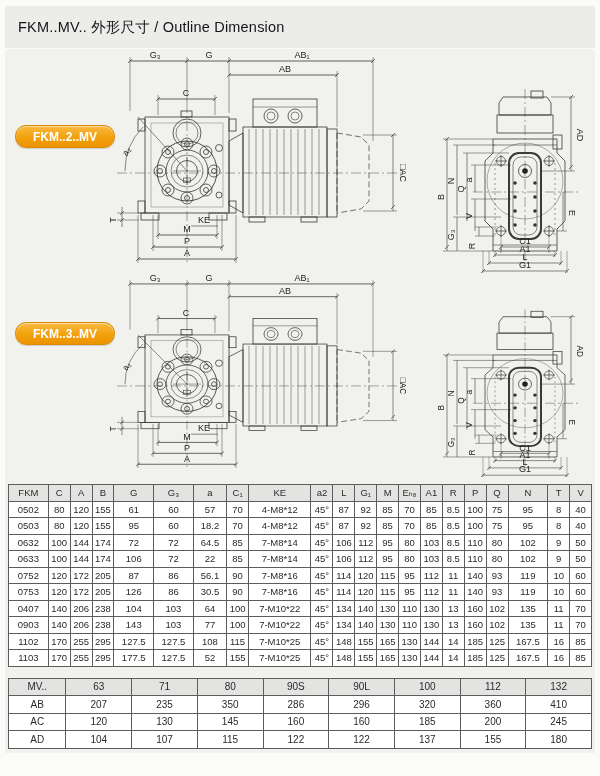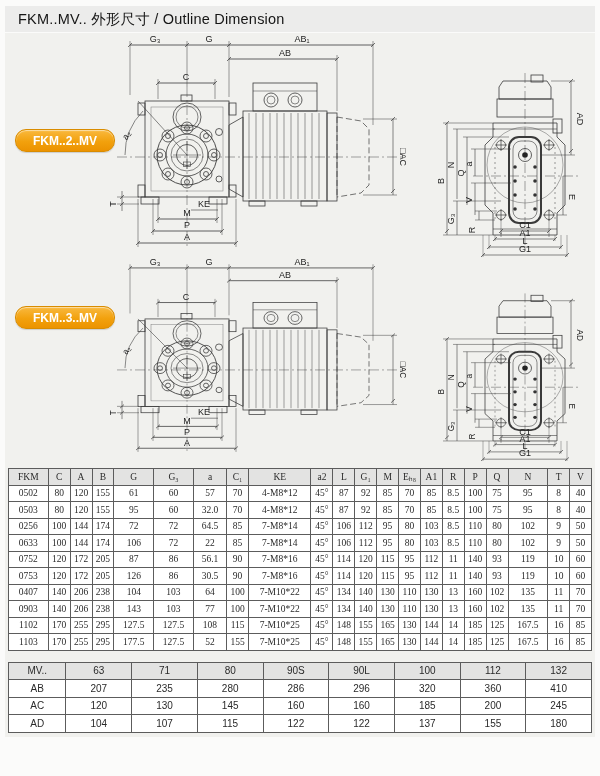"FKM..MV.. 外形尺寸 / Outline Dimension" .title-bar { padding: 0 13px -> 8px 13px }
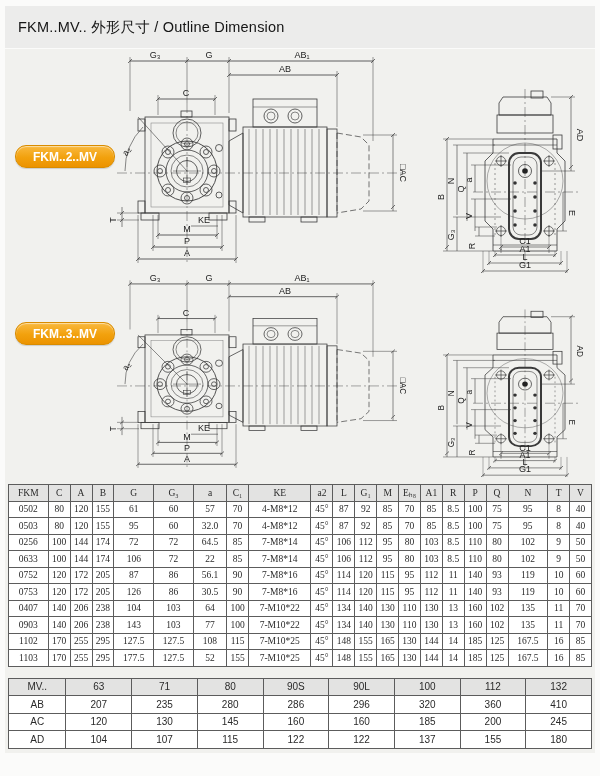"FKM..2..MV" .badge.b2 { margin-top: 20px -> none }
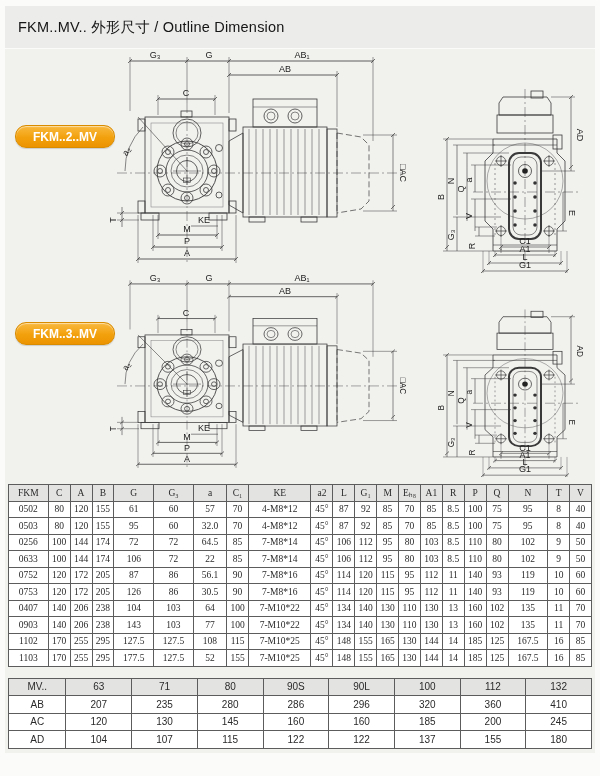"FKM" .t1 { font-family: Liberation Serif, serif -> none }
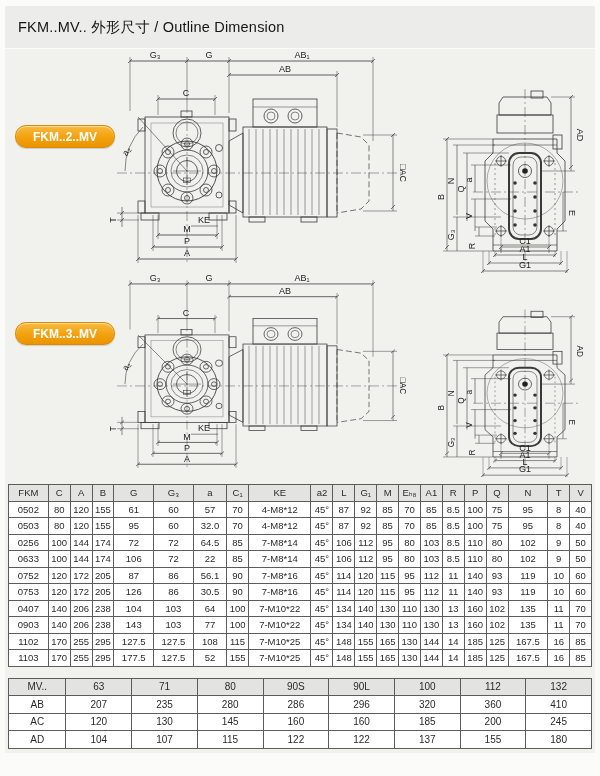"32.0" td { text: 32.0 -> 18.2 }
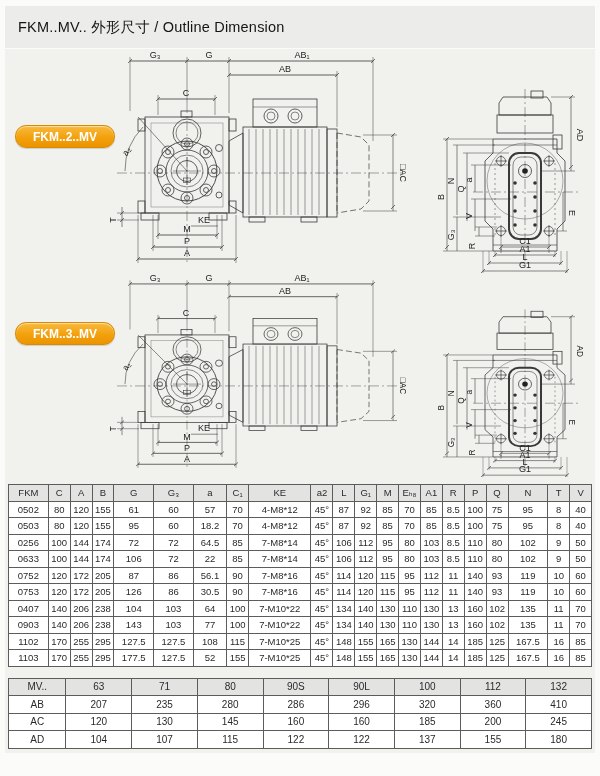"0256" td { text: 0256 -> 0632 }
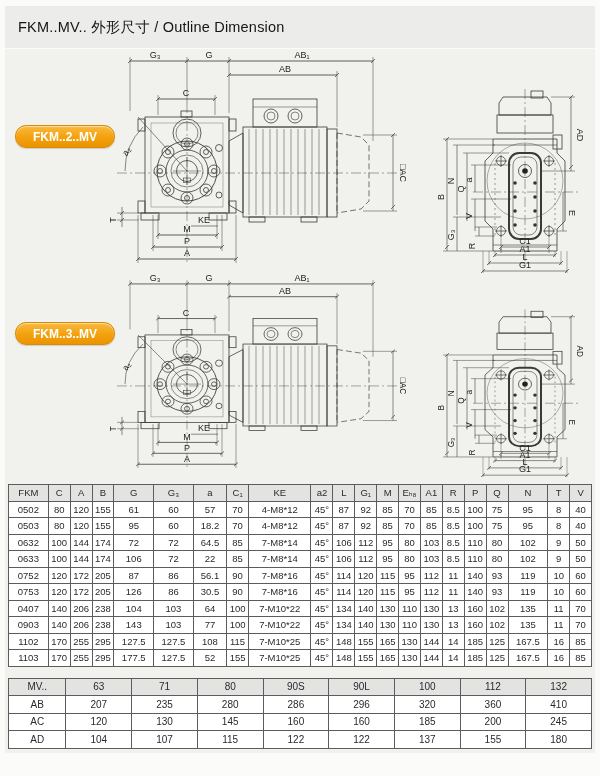"280" td { text: 280 -> 350 }
